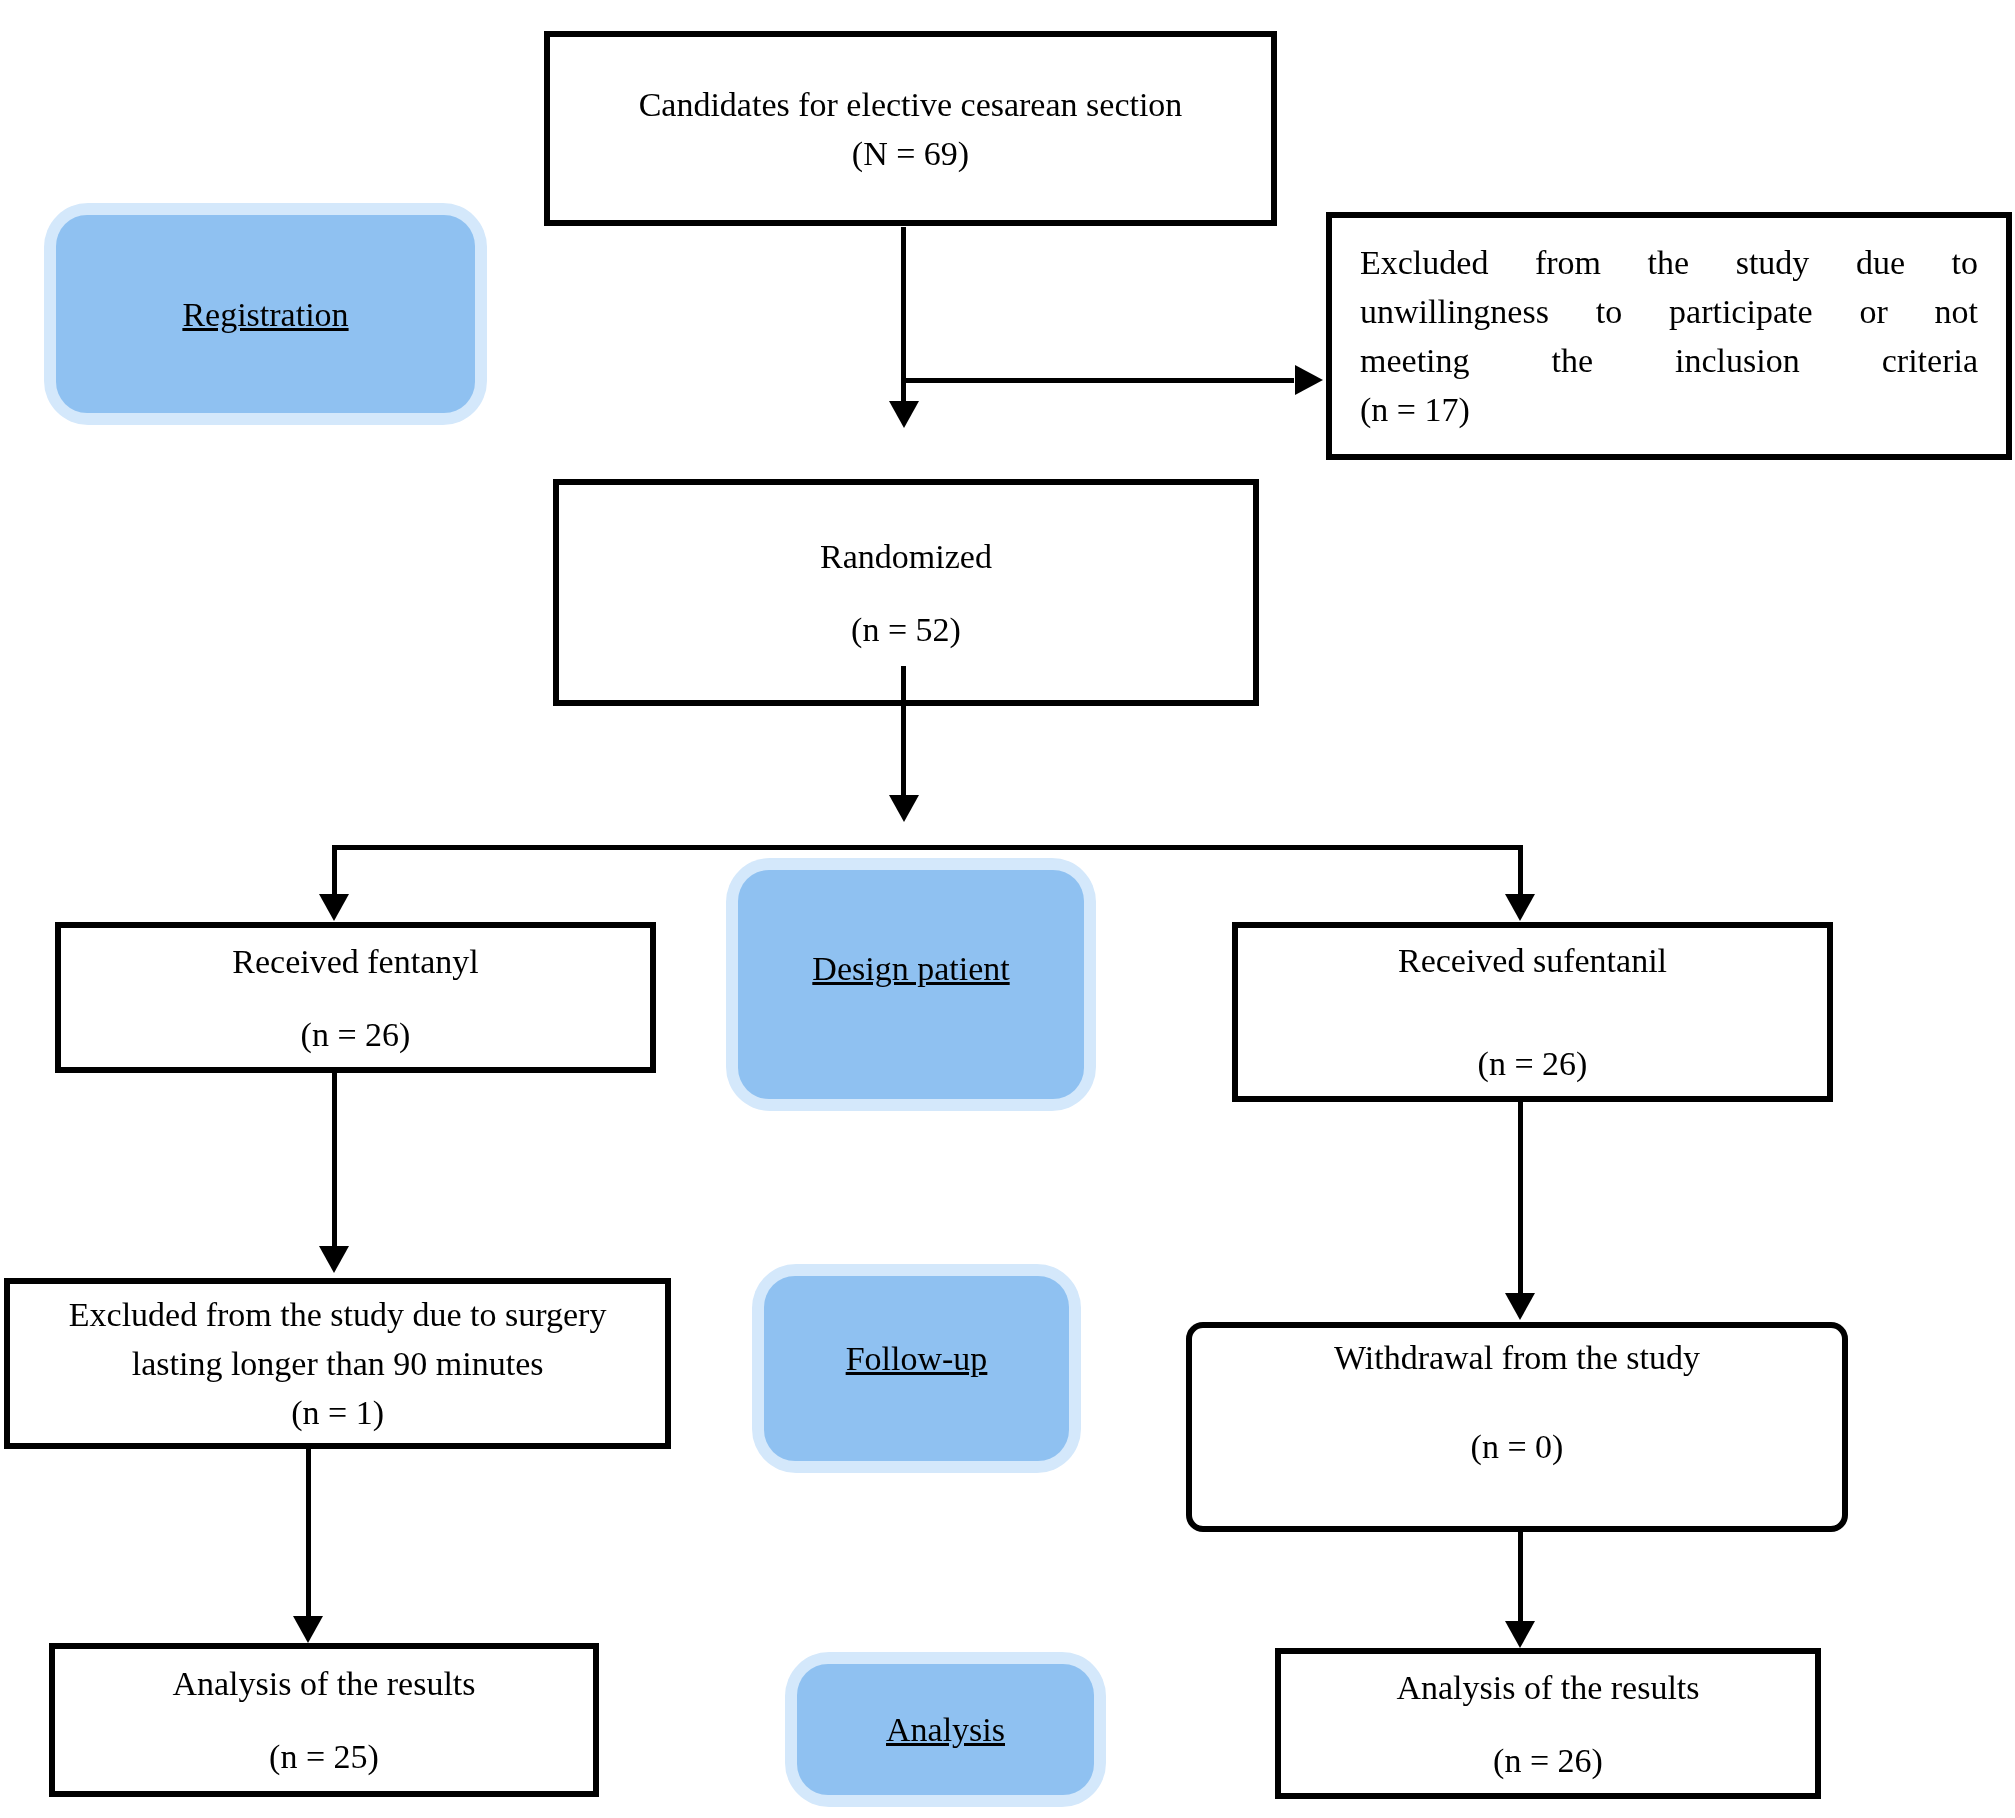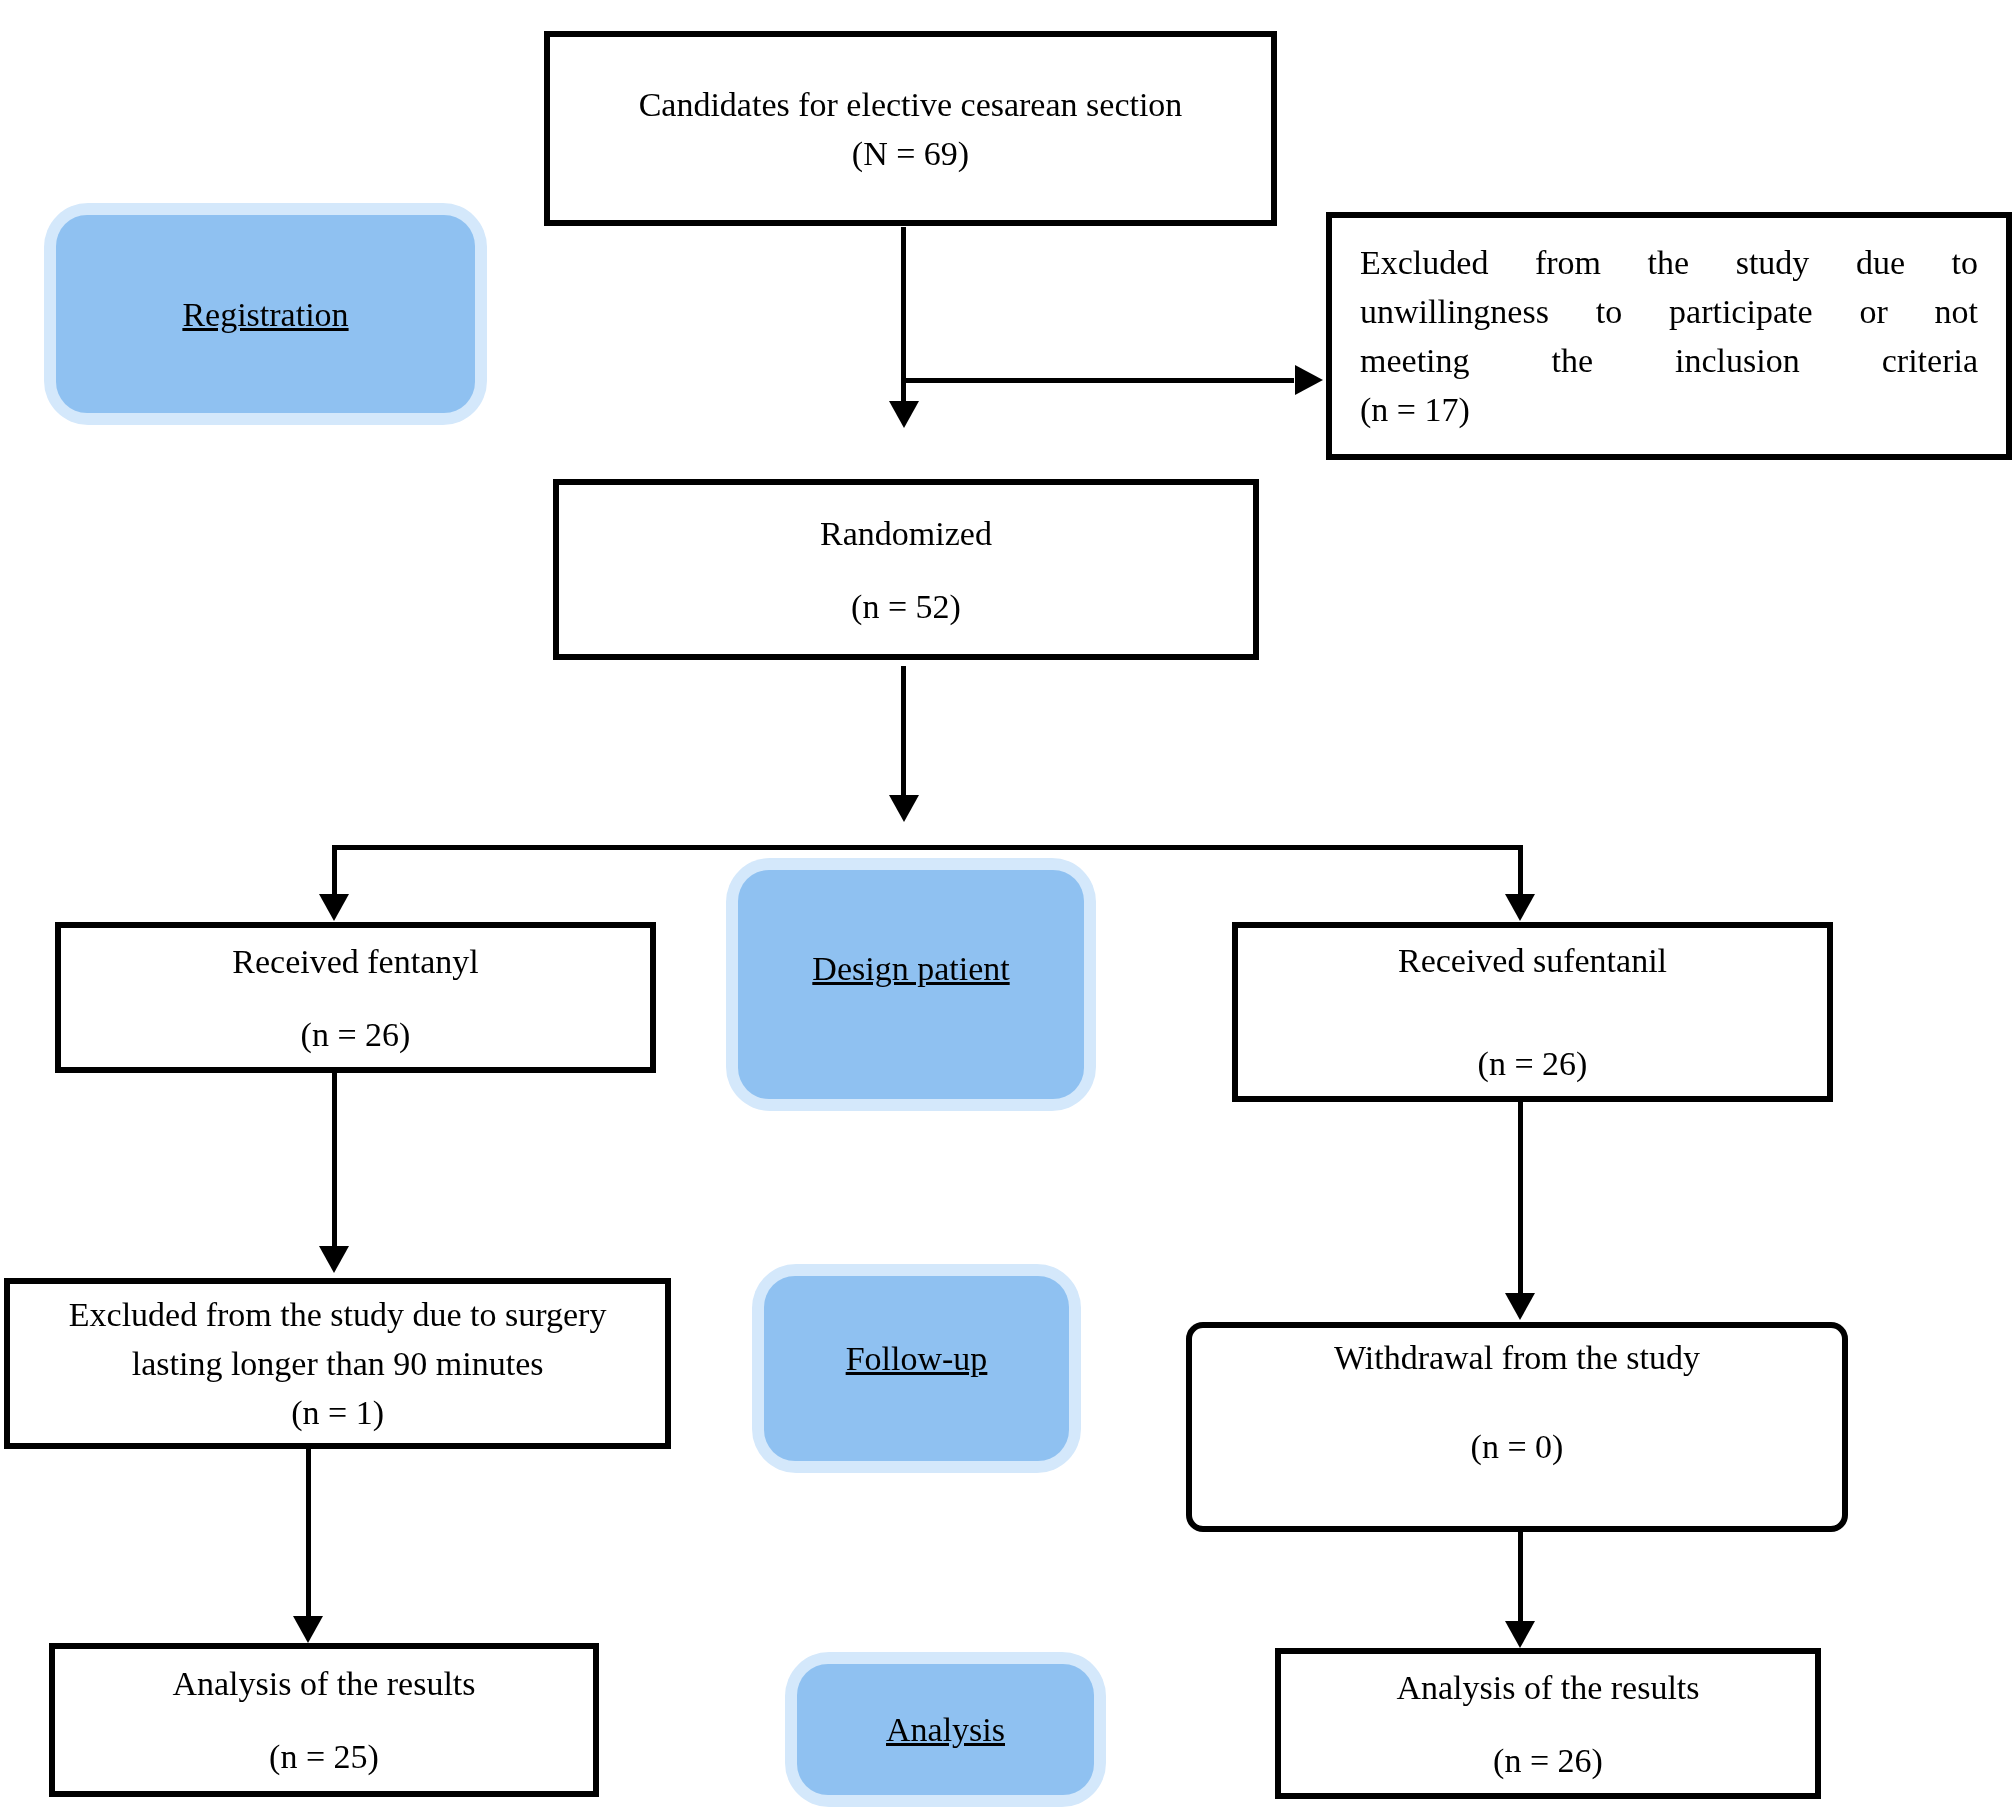"Randomized" div.rect { height: 181px -> 227px }
